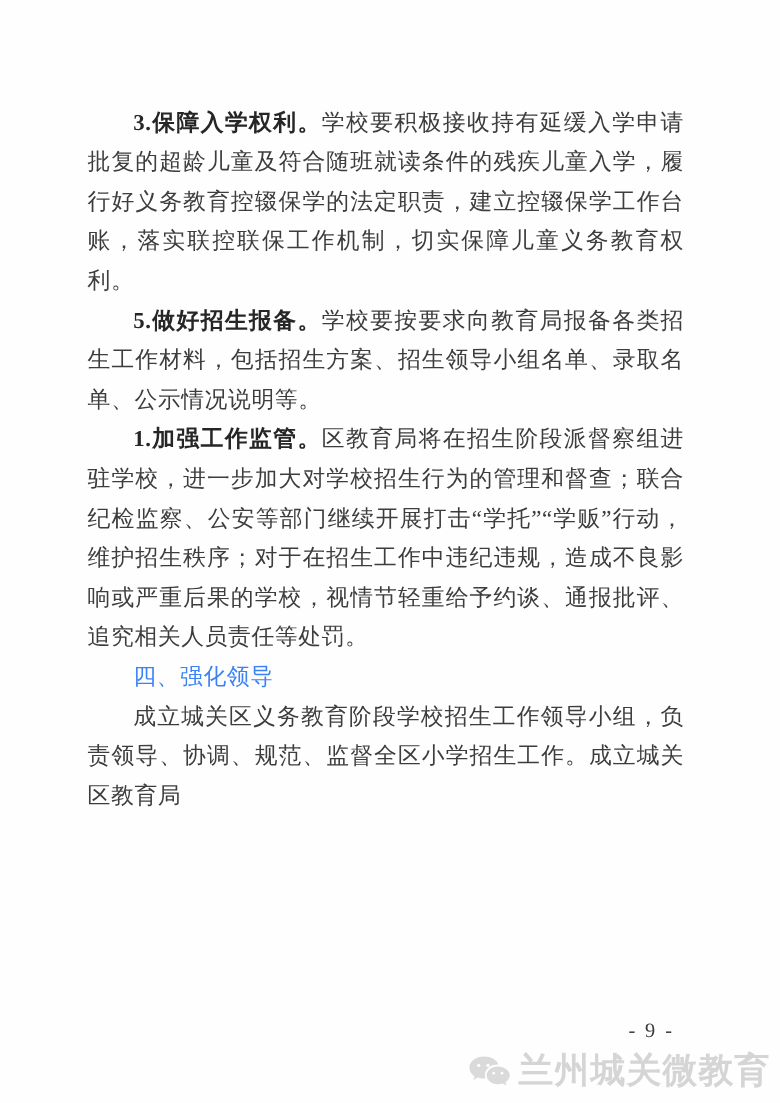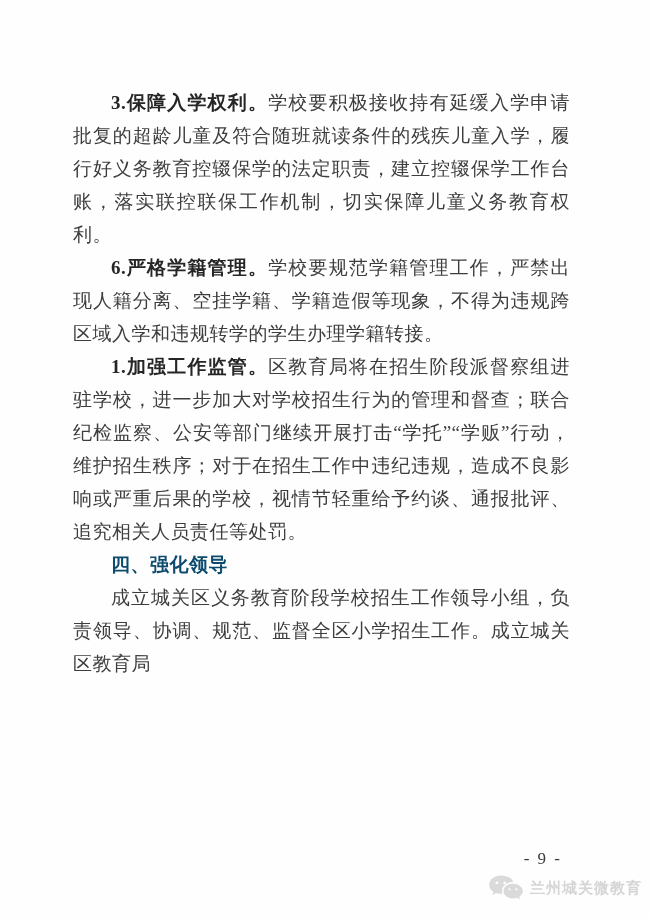"5.做好招生报备。学校要按要求向教育局报备各类招生工作材料，包括招生方案、招生领" p.para { html: none -> <p><strong>5.做好招生报备。</strong><span>学校要按要求向教育局报备各类招生工作材料，包括招生方案、招生领导小组名单、录取名单、公示情况说明等。</span></p> }
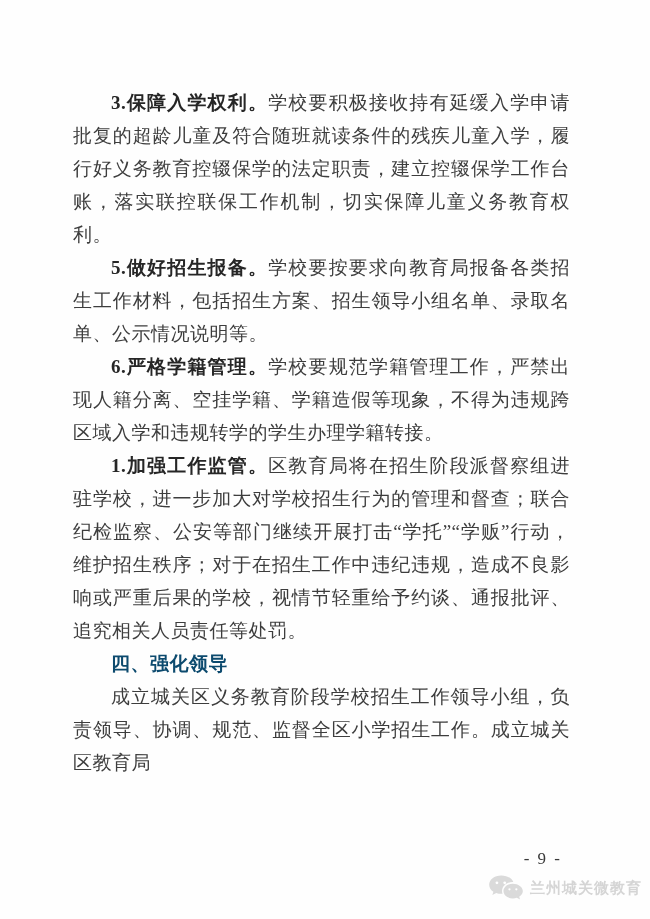"6.严格学籍管理。学校要规范学籍管理工作，严禁出现人籍分离、空挂学籍、学籍造假等" p.para { html: <p><strong>6.严格学籍管理。</strong><span>学校要规范学籍管理工作，严禁出现人籍分离、空挂学籍、学籍造假等现象，不得为违规跨区域入学和违规转学的学生办理学籍转接。</span></p> -> none }
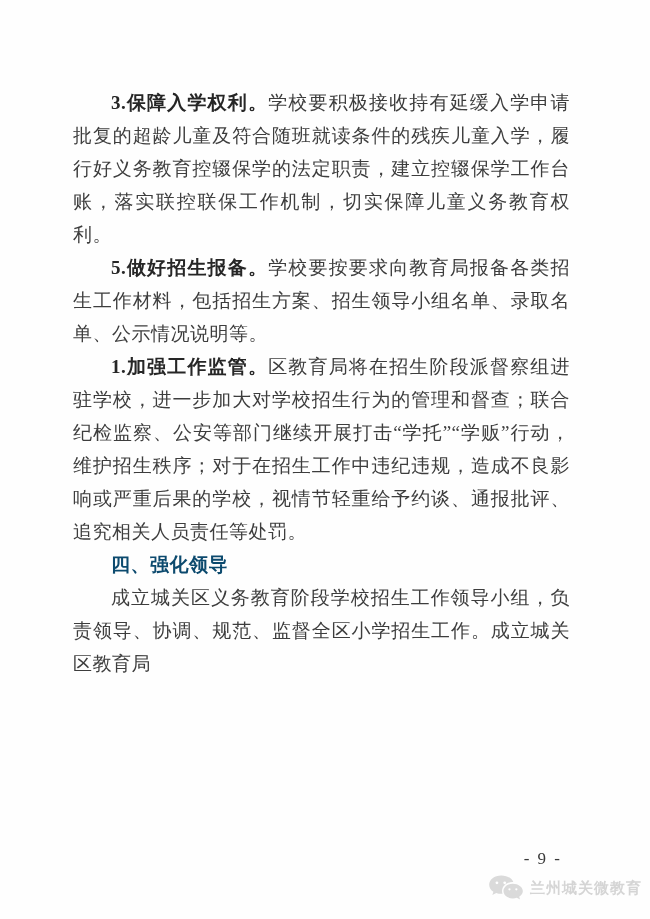"四、强化领导" .para.section-heading { color: #0c4a6e -> #3b82f6; font-weight: bold -> normal }
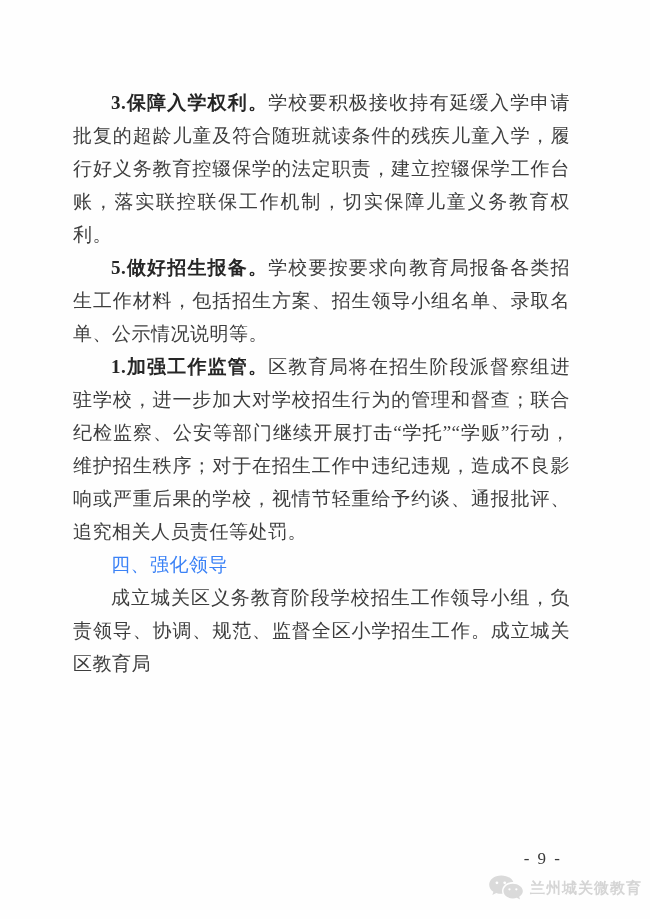"兰州城关微教育" .watermark { font-size: 15px -> 29px }
